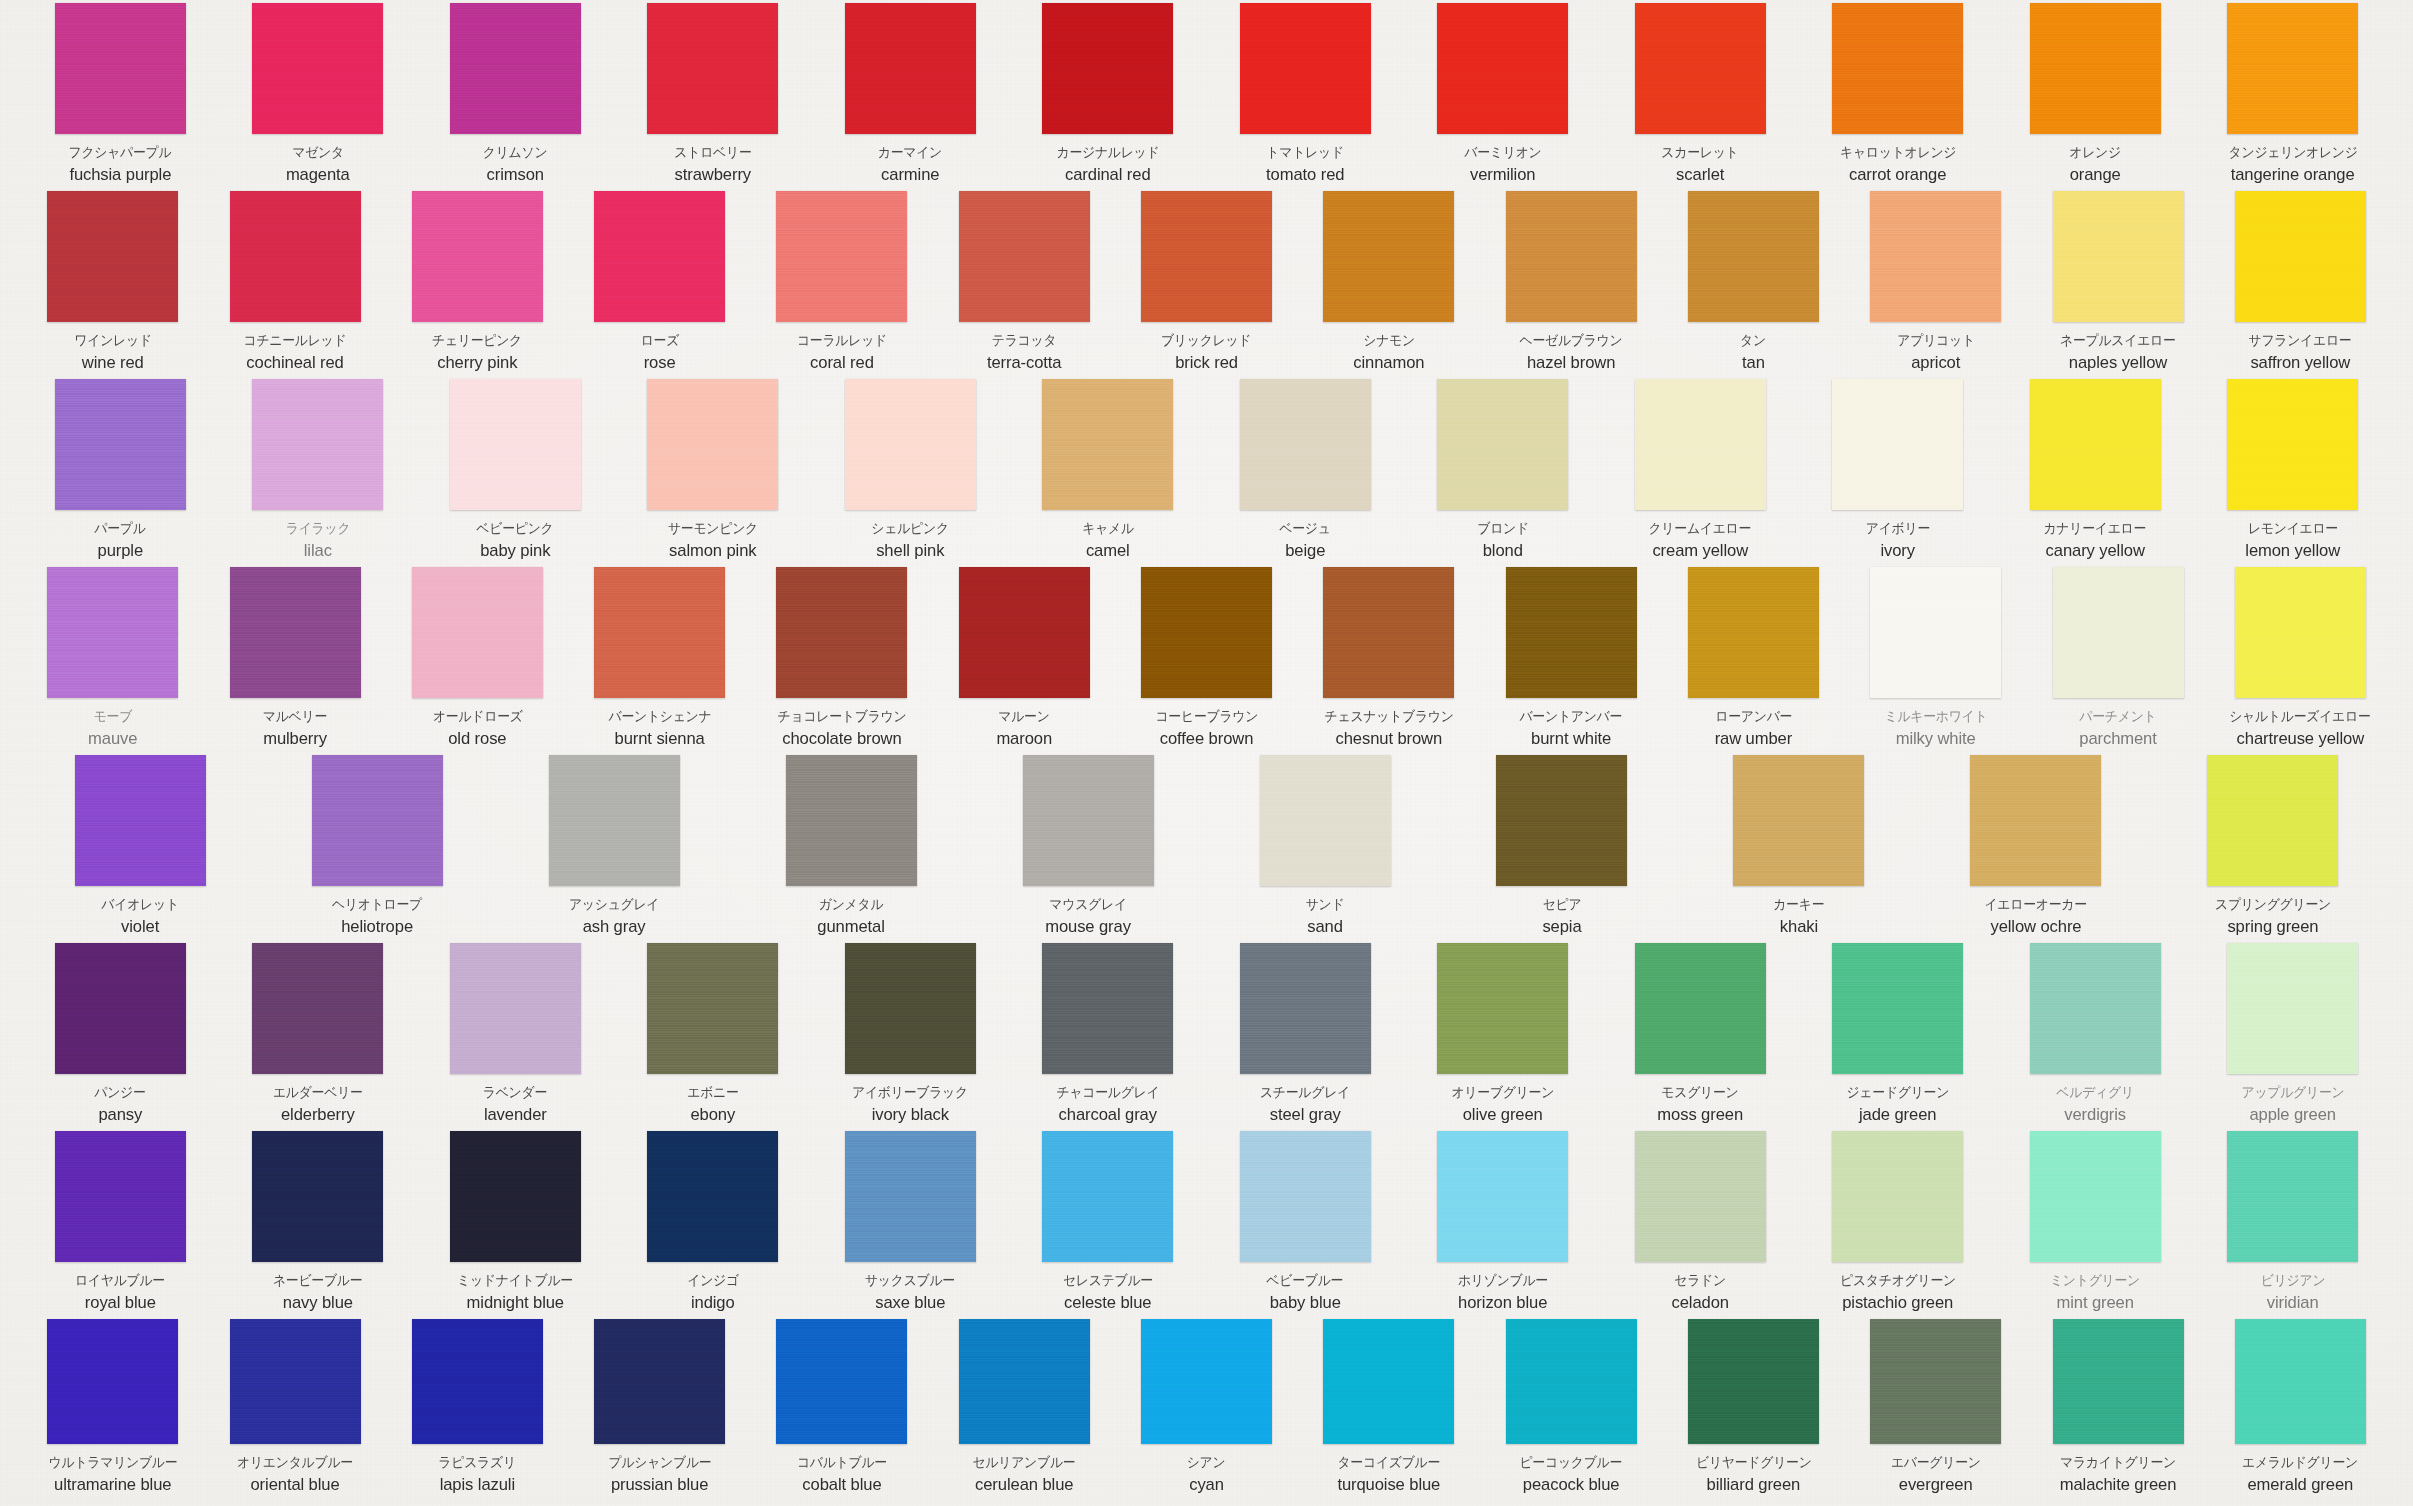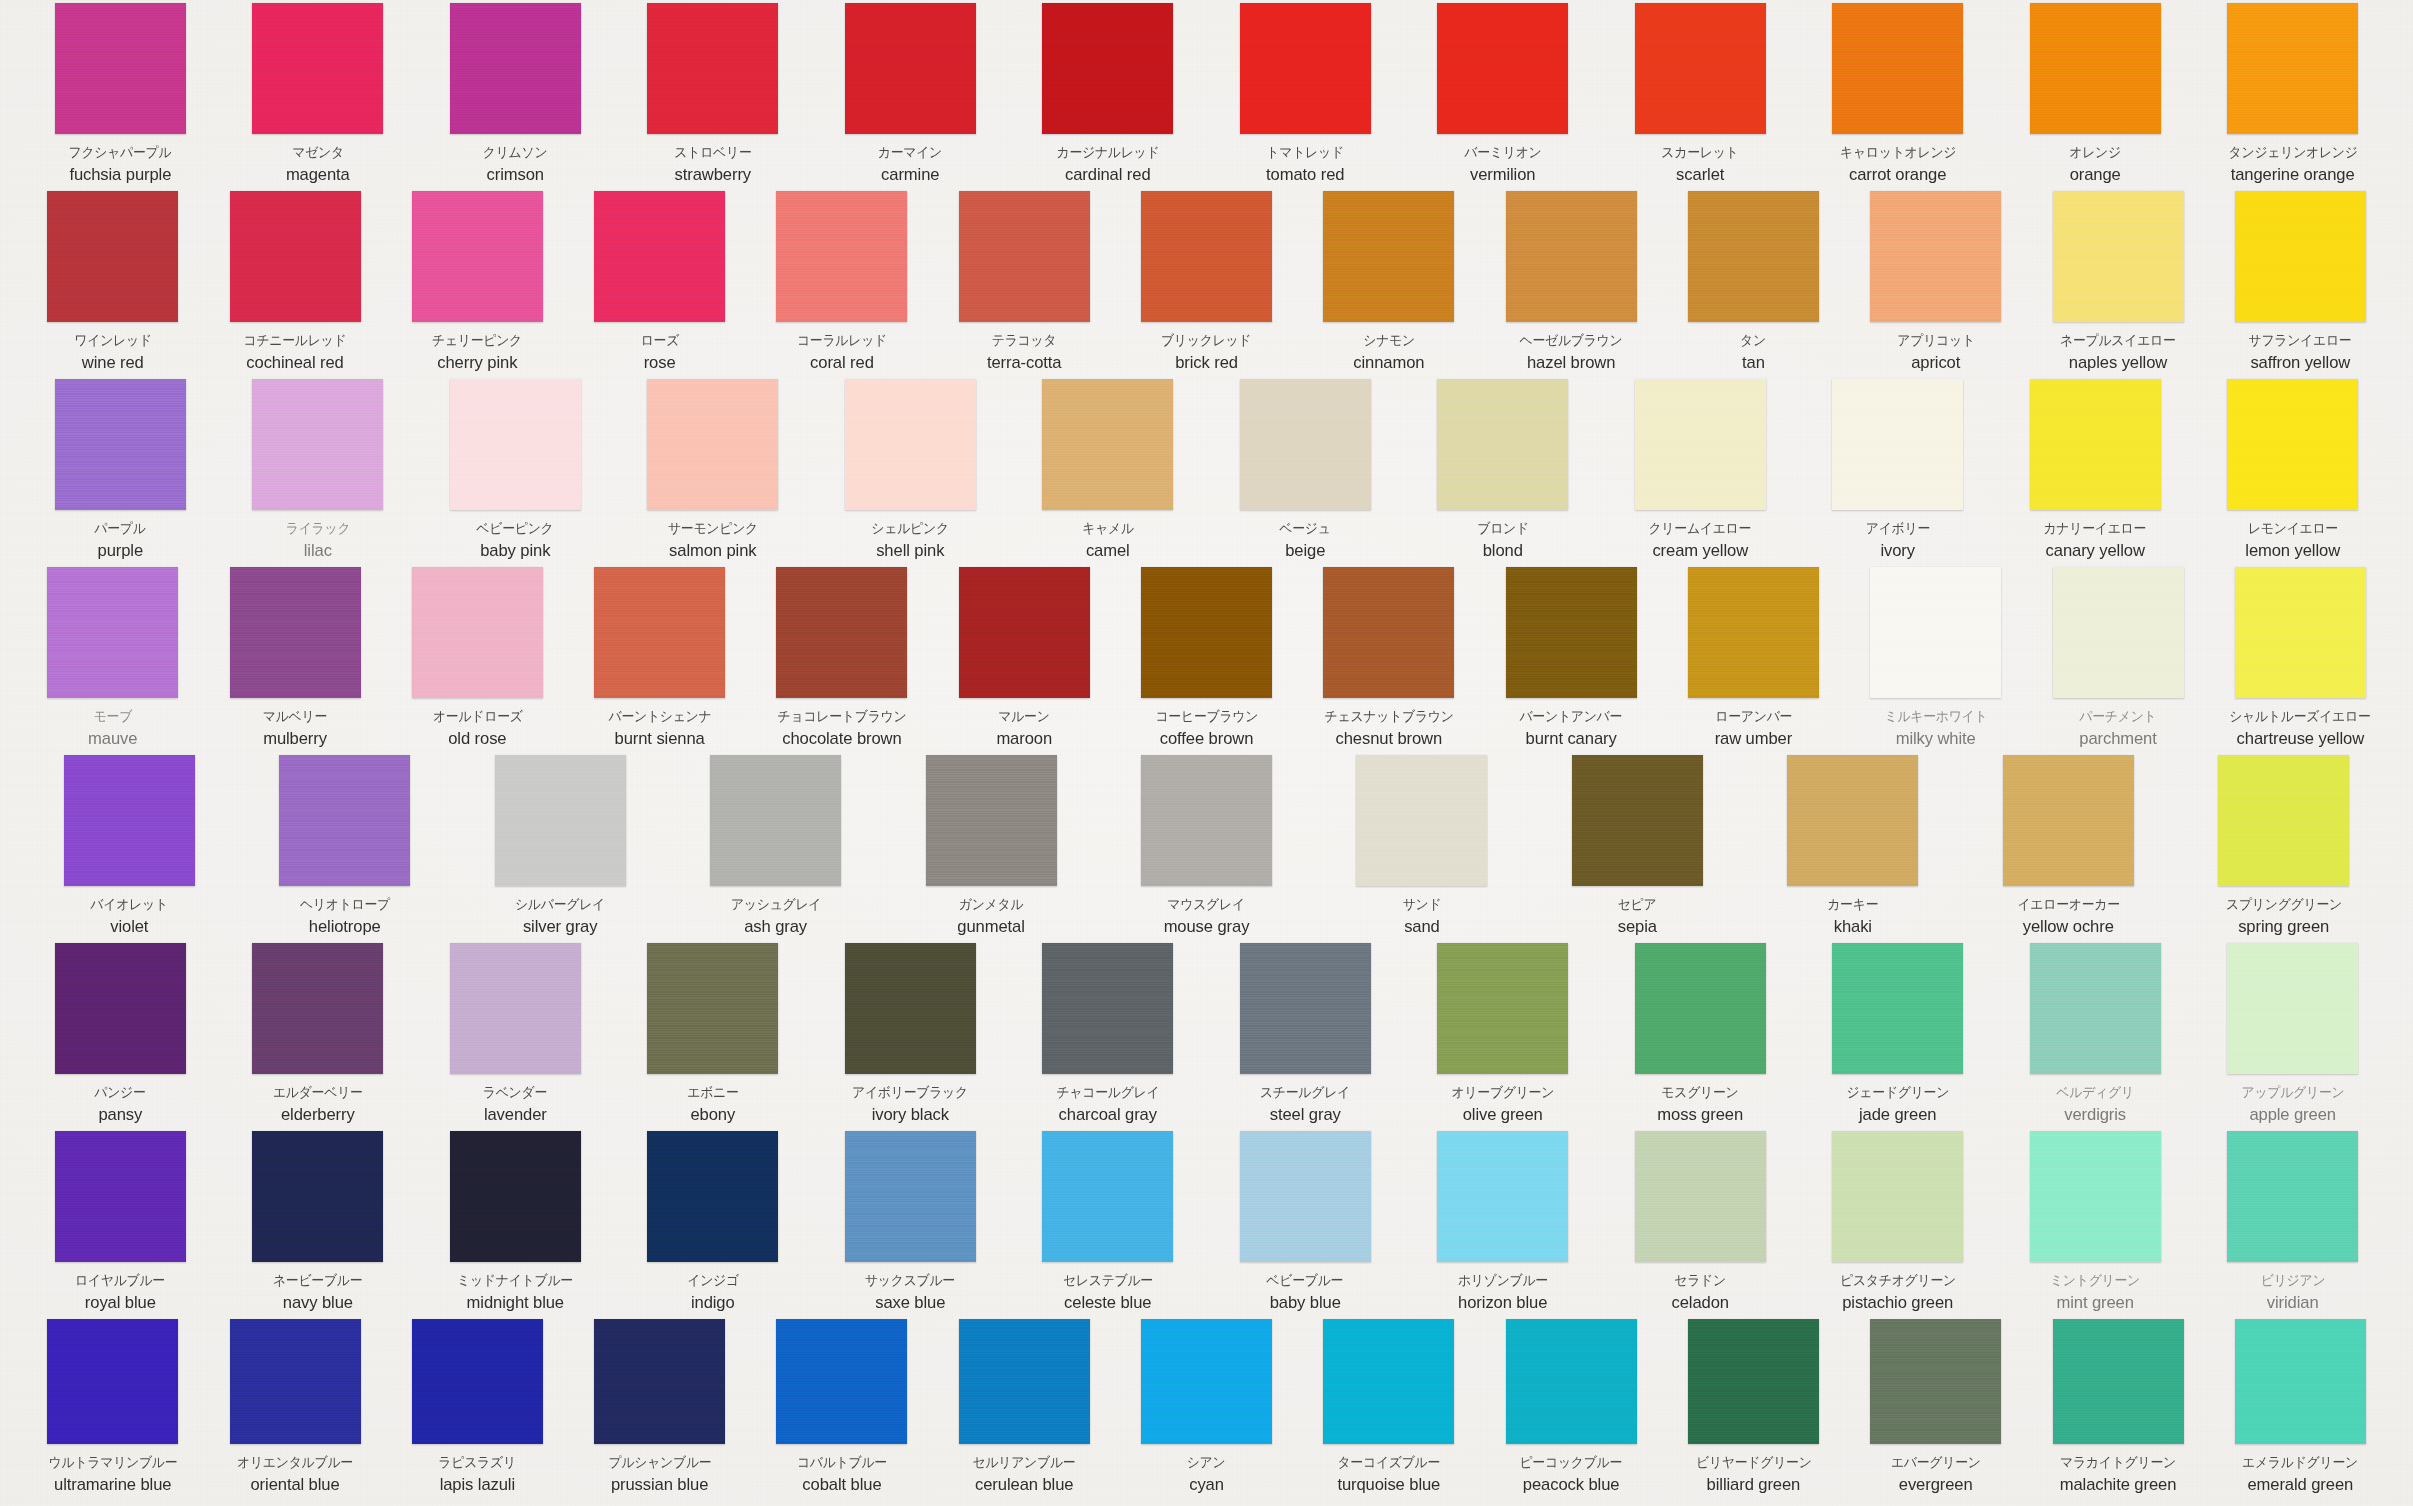"burnt canary" div.label-en { text: canary -> white }
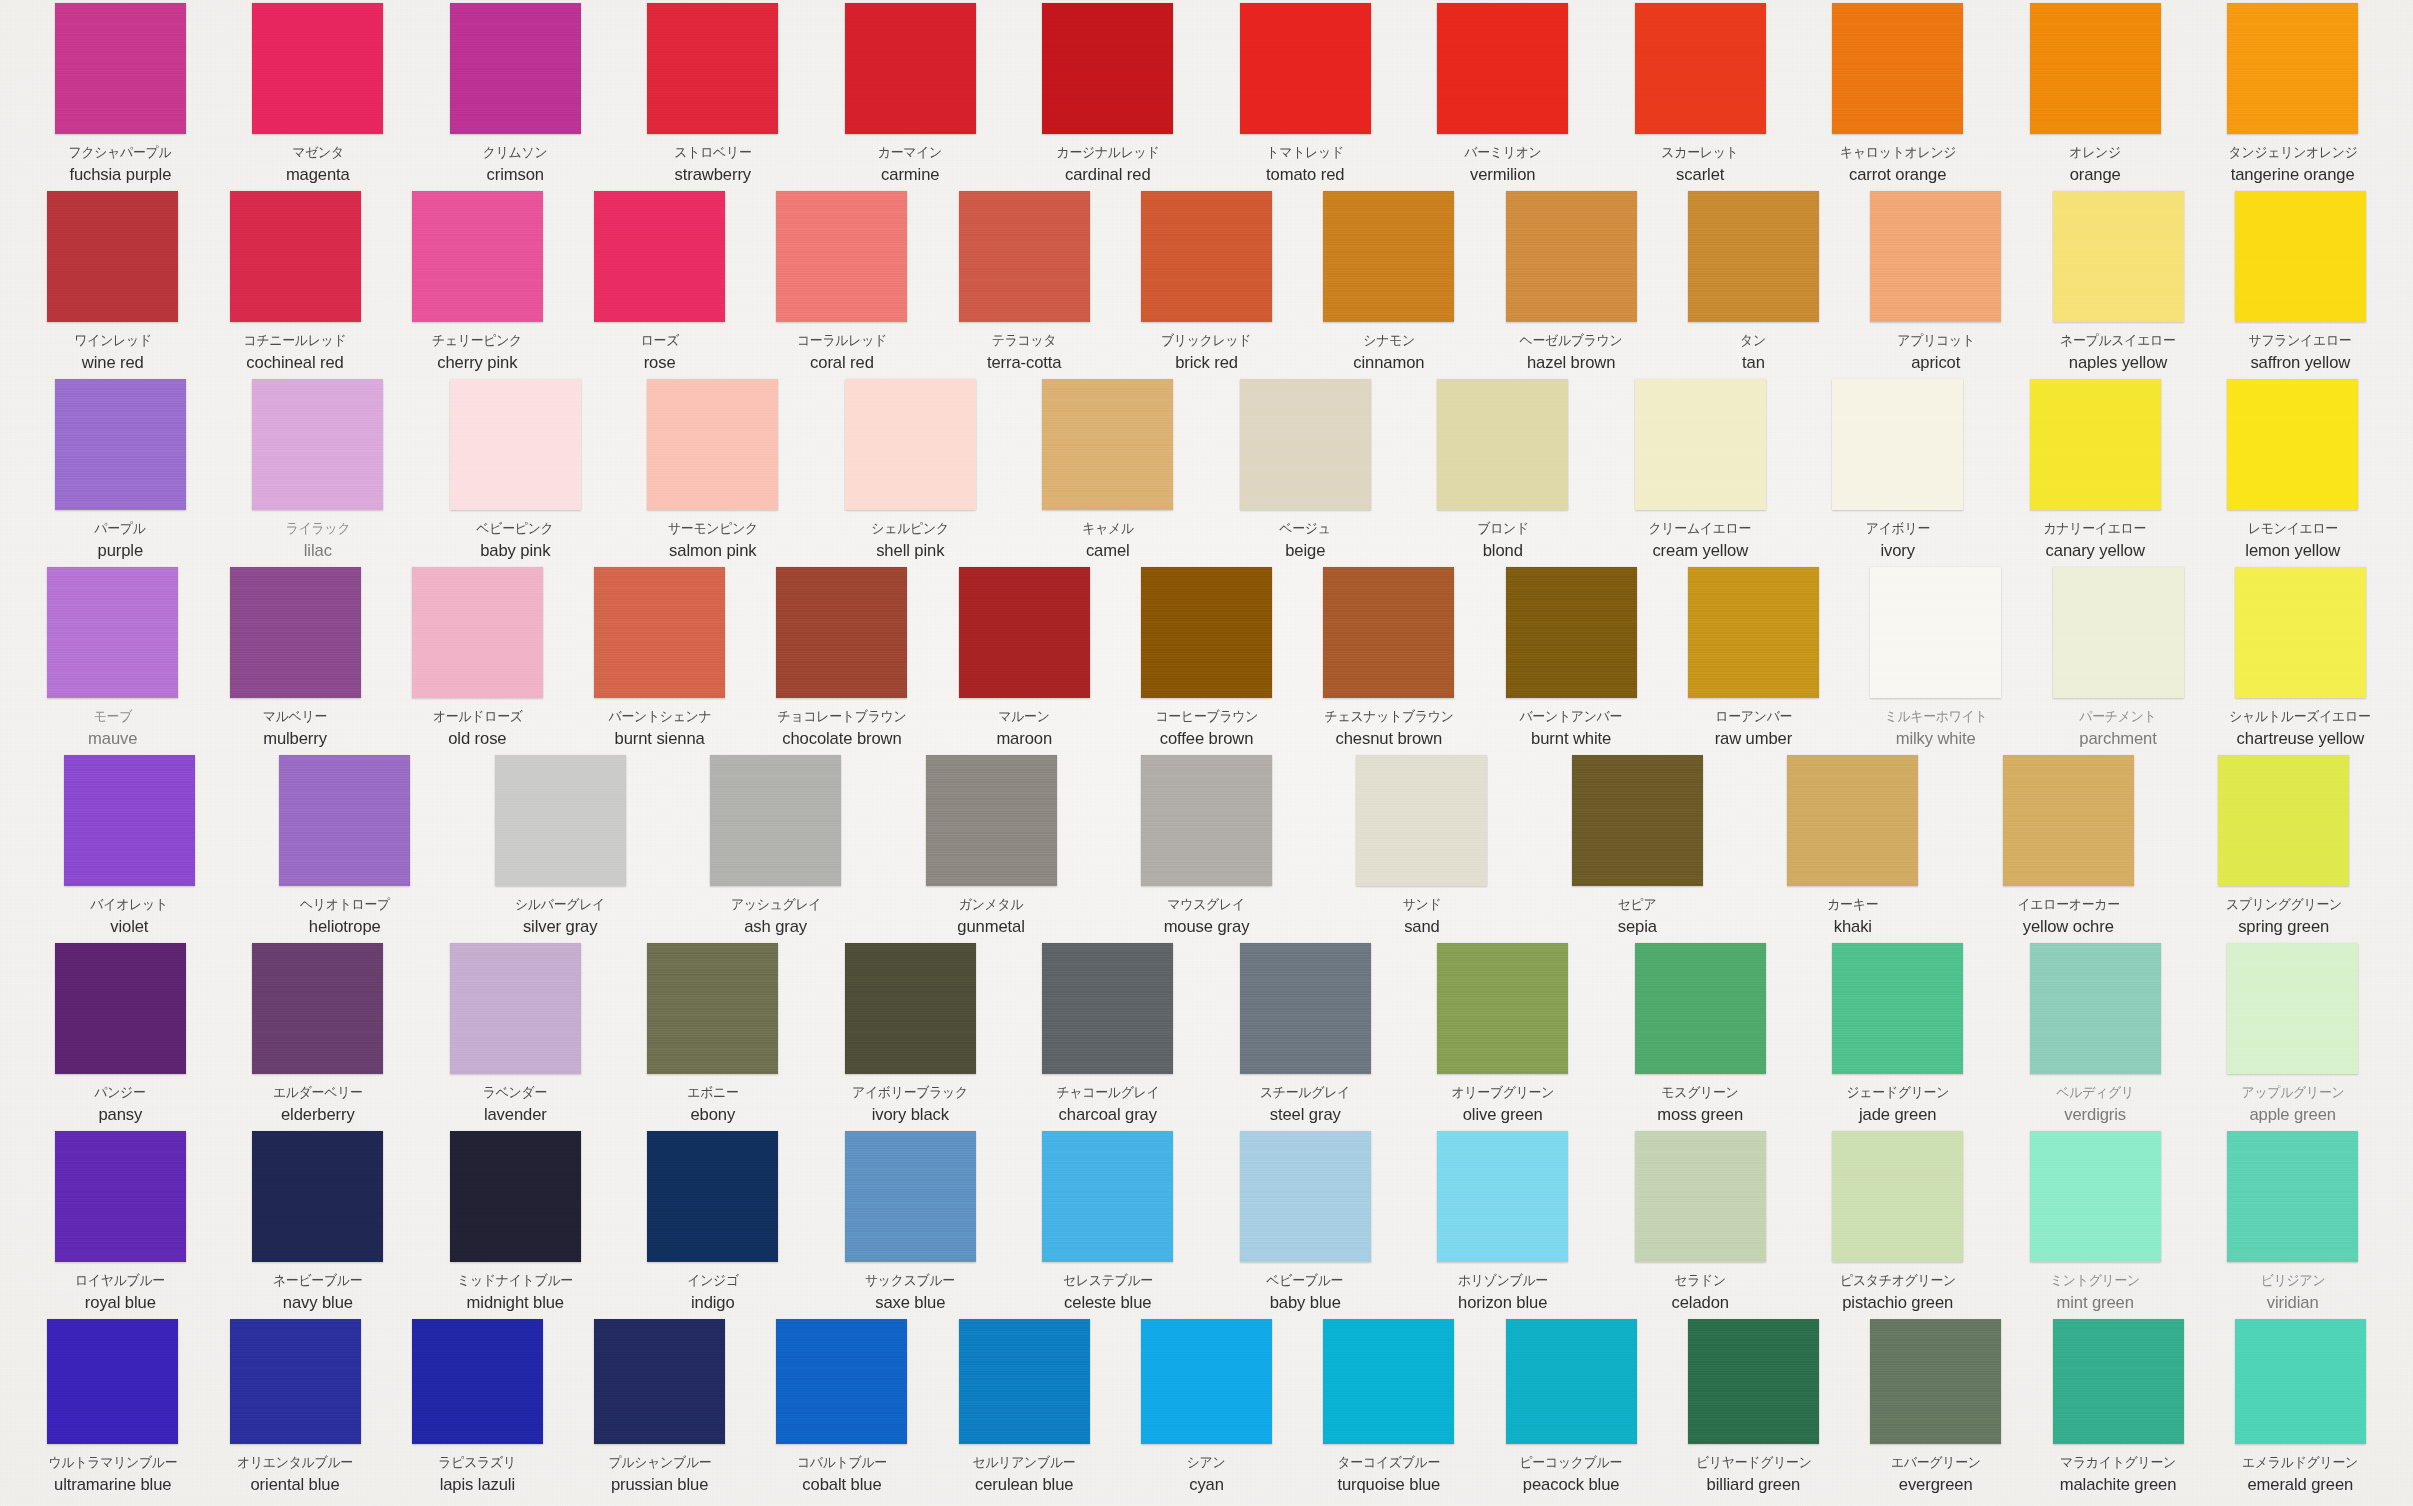"シルバーグレイ" div.swatch-cell { html: <div> <div></div> <div> <div>シルバーグレイ</div> <div>silver gray</div> </div> </div> -> none }
